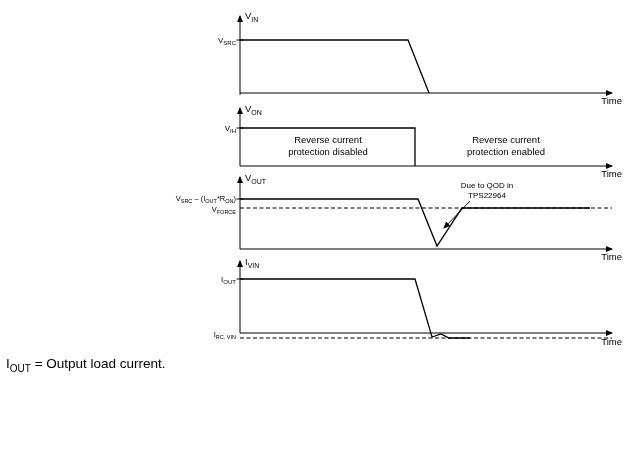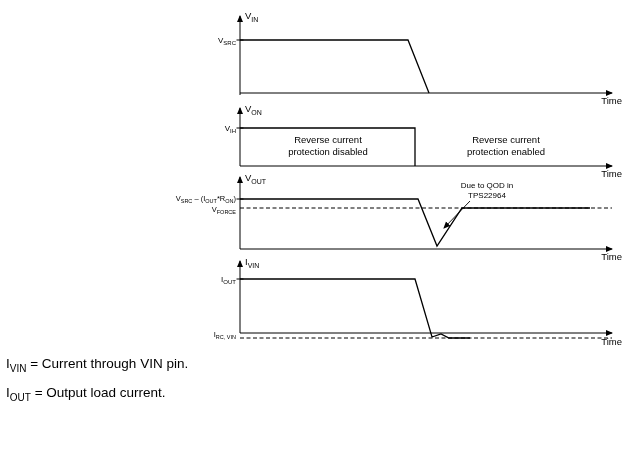"IVIN = Current through VIN" p.def { html: <p><span><span>I</span><sub>VIN</sub></span><span> = Current through VIN pin.</span></p> -> none }
